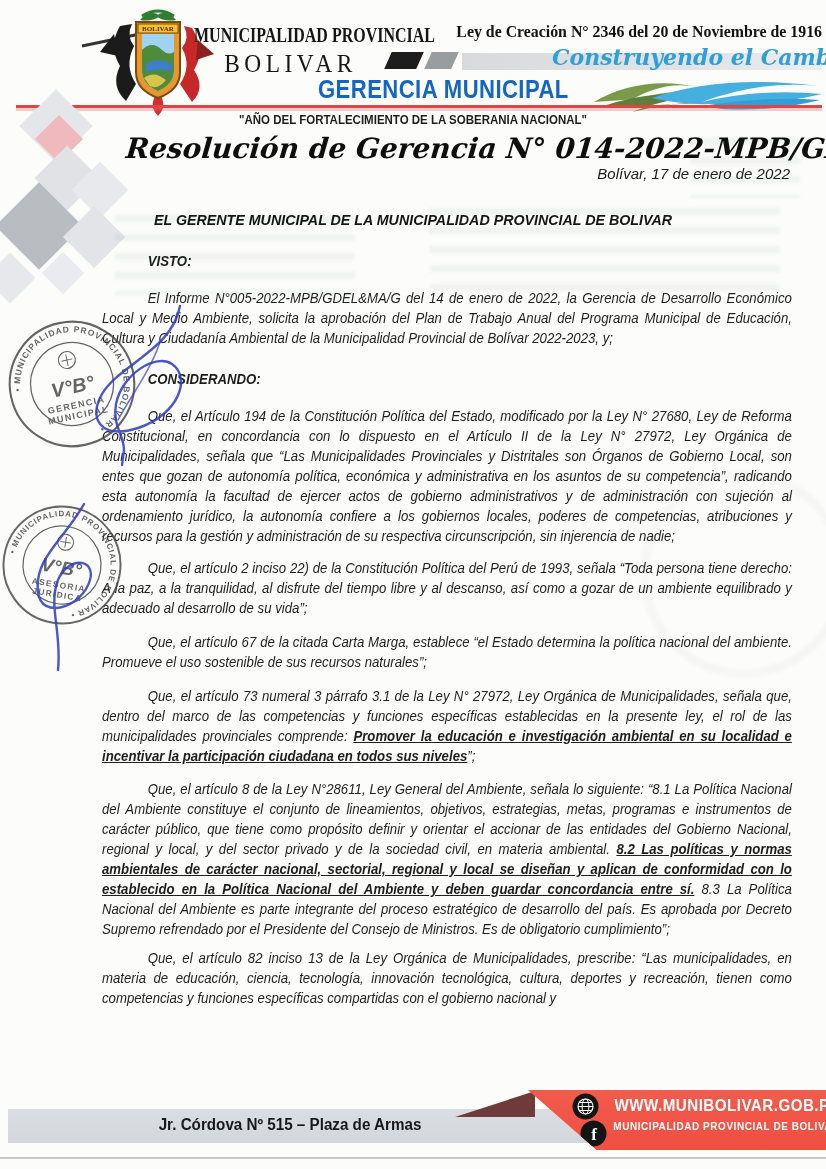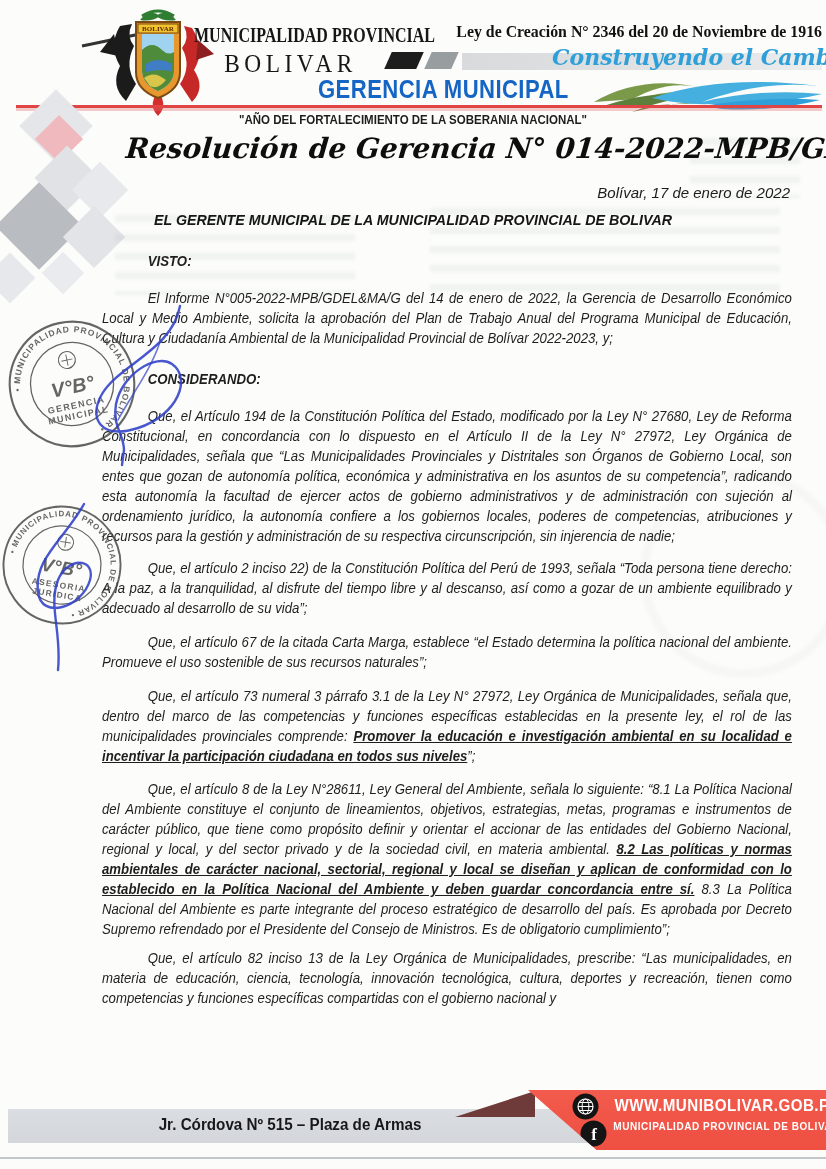"Bolívar, 17 de enero de" .dateline { top: 184px -> 165px }
